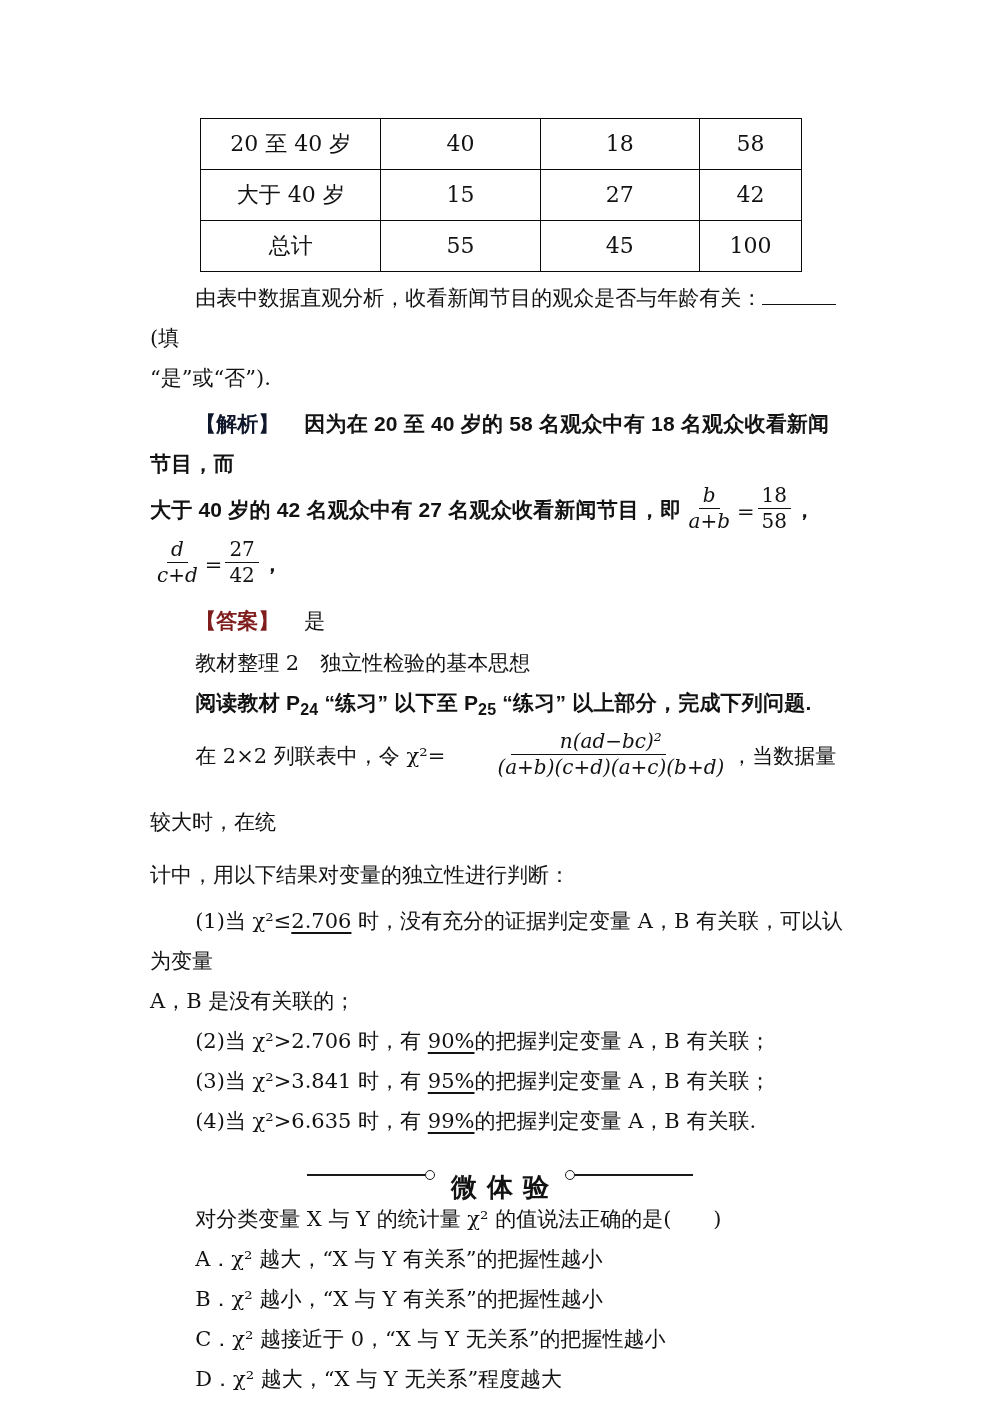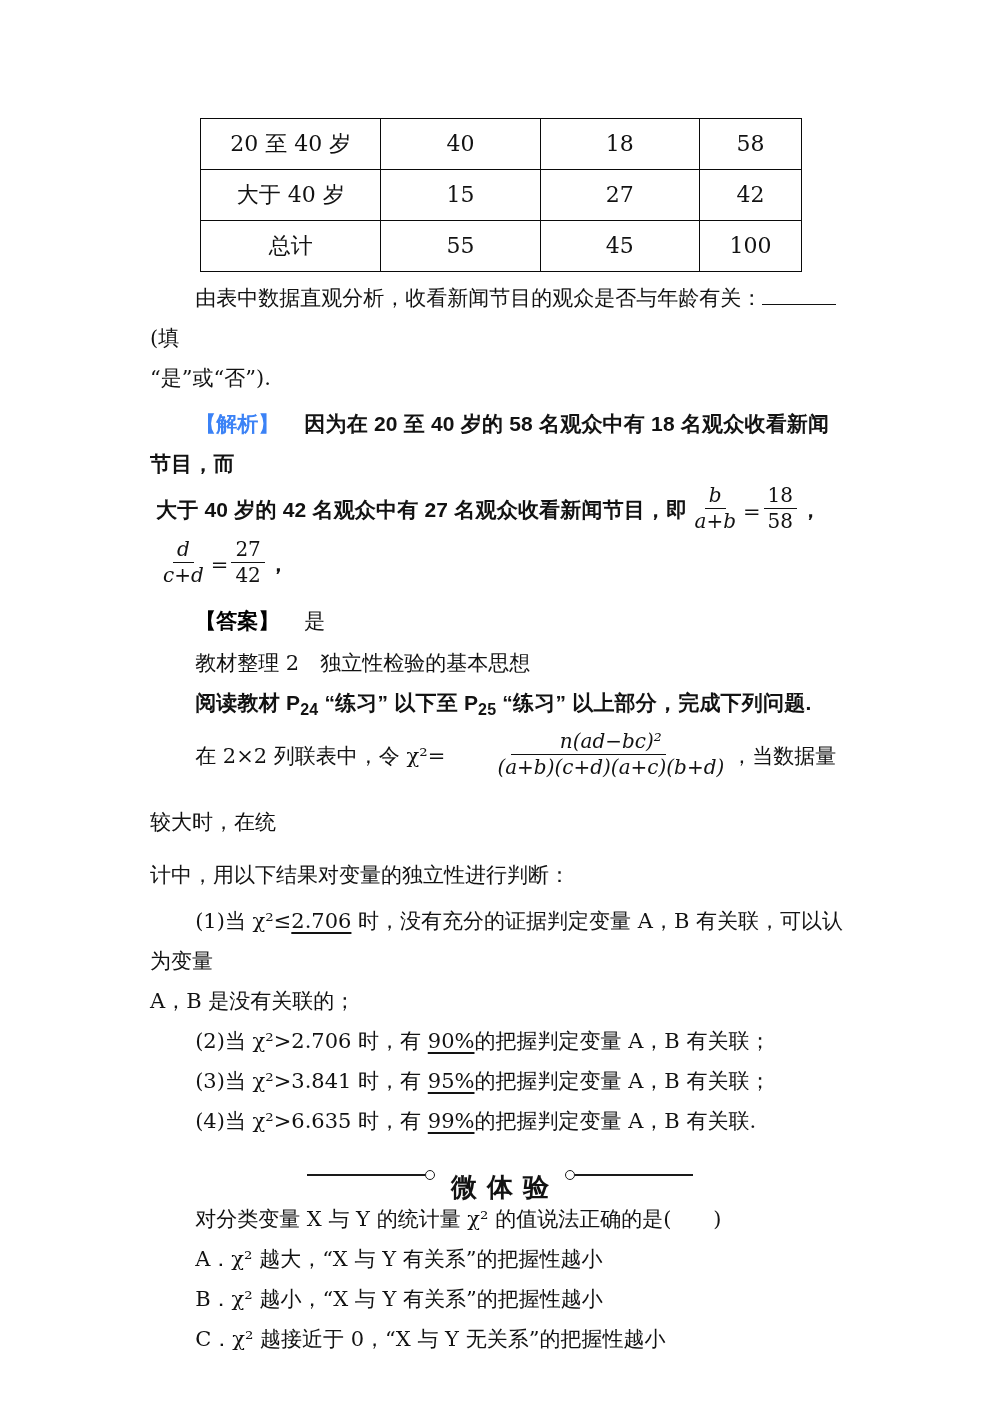"【解析】" .lbl-blue { color: #3b82f6 -> #0f172a }
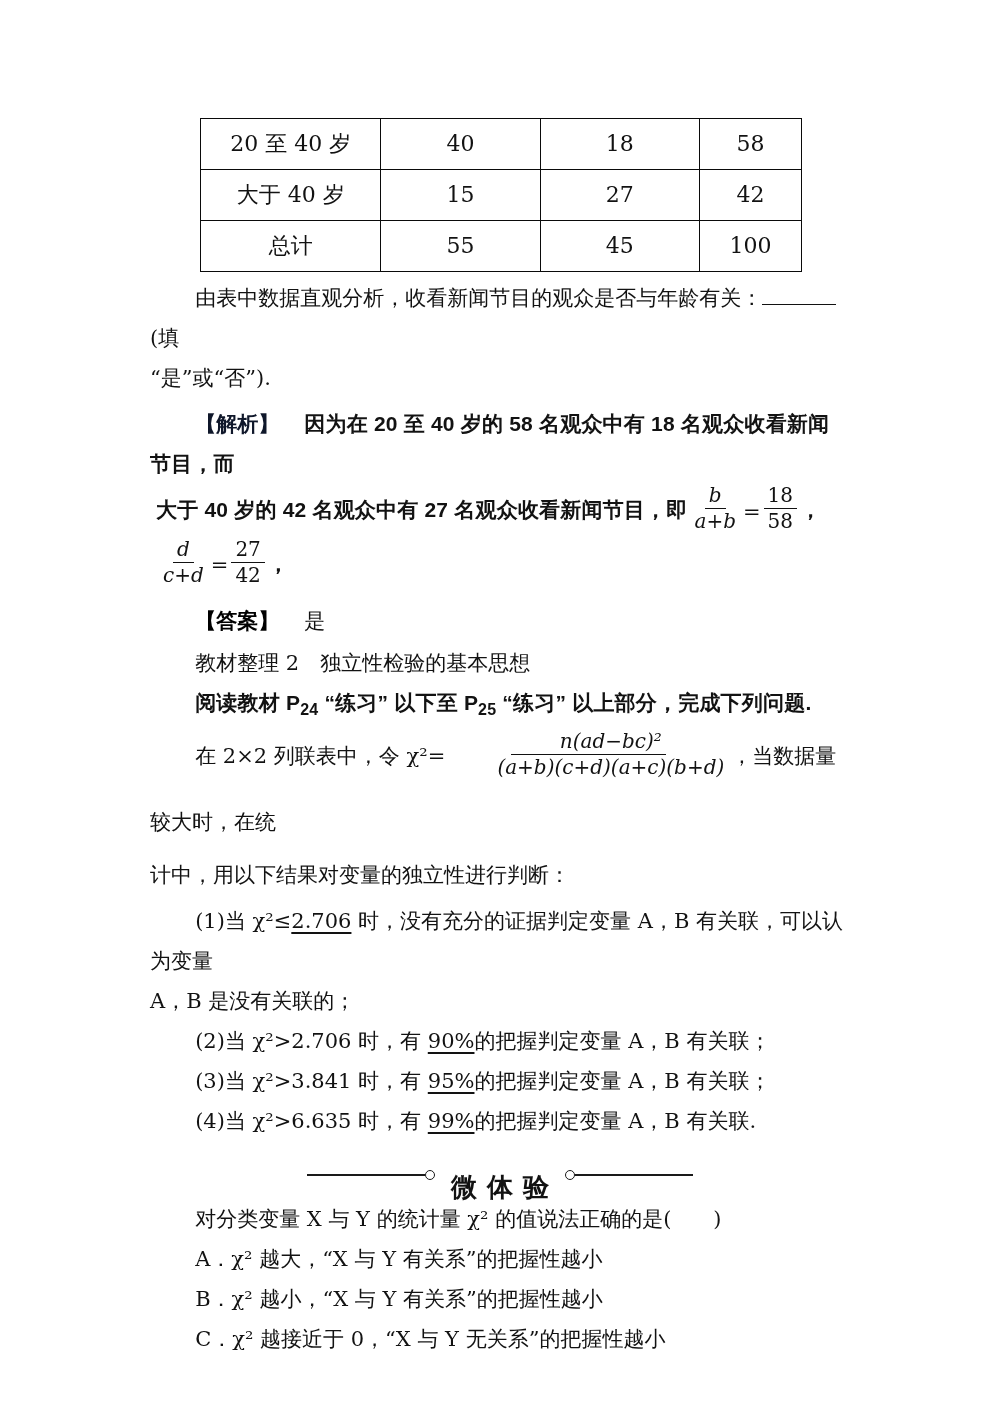"大于 40 岁的 42 名观众中有" .tall { margin-left: 6px -> none }
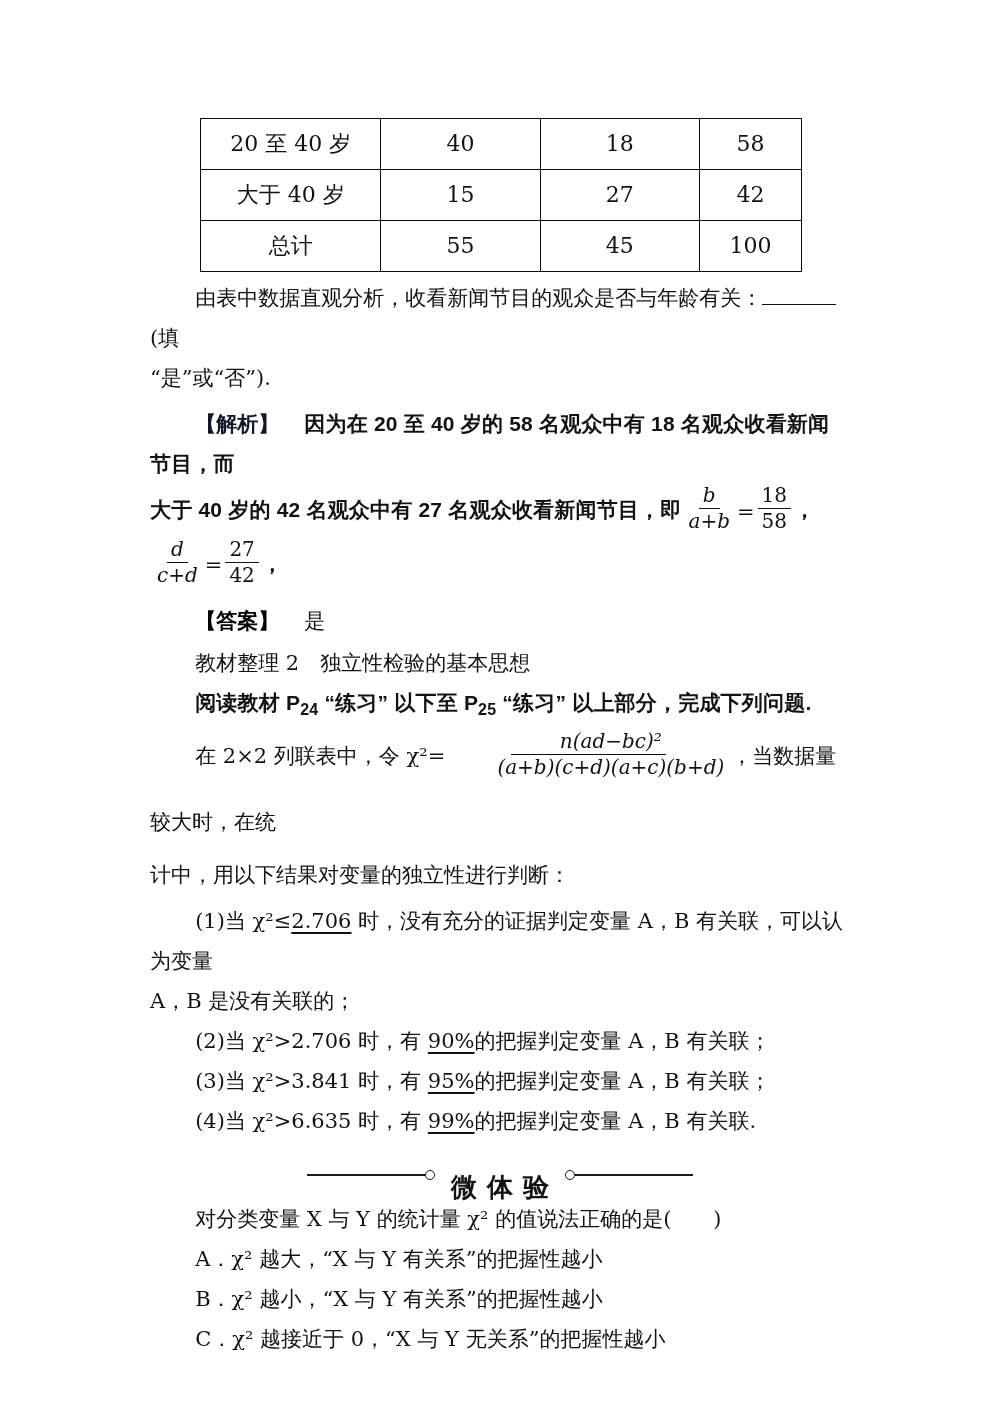"【答案】" .lbl-red { color: #000000 -> #7f1d1d }
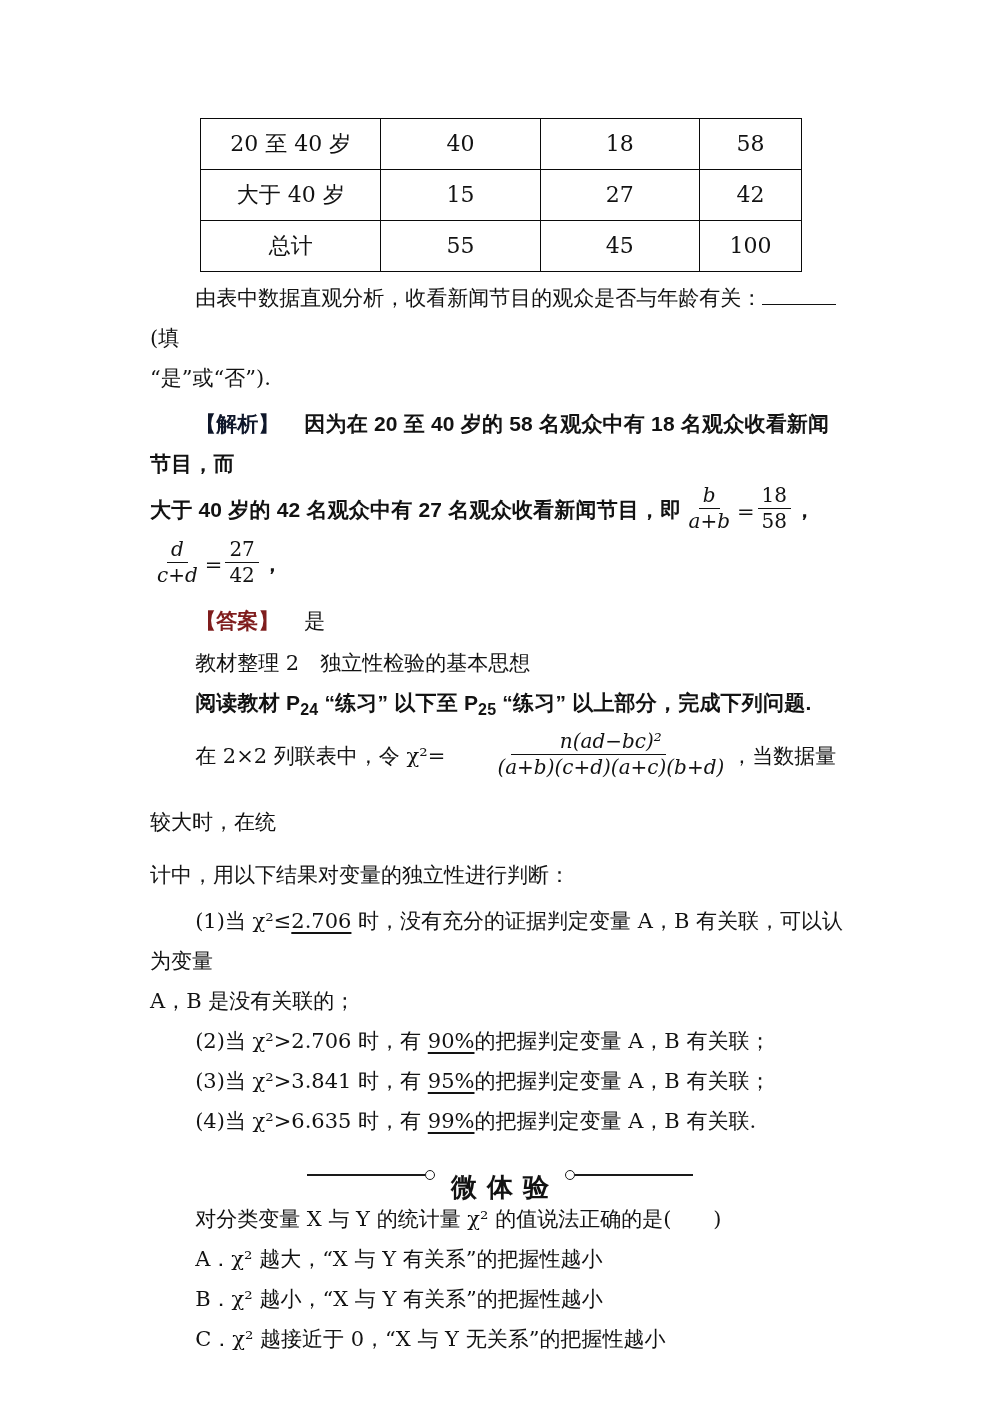"D．χ² 越大，“X 与 Y 无关系”程度越大" p.ind { html: none -> <p><span>D．</span><span>χ² 越大，“X 与 Y 无关系”程度越大</span></p> }
